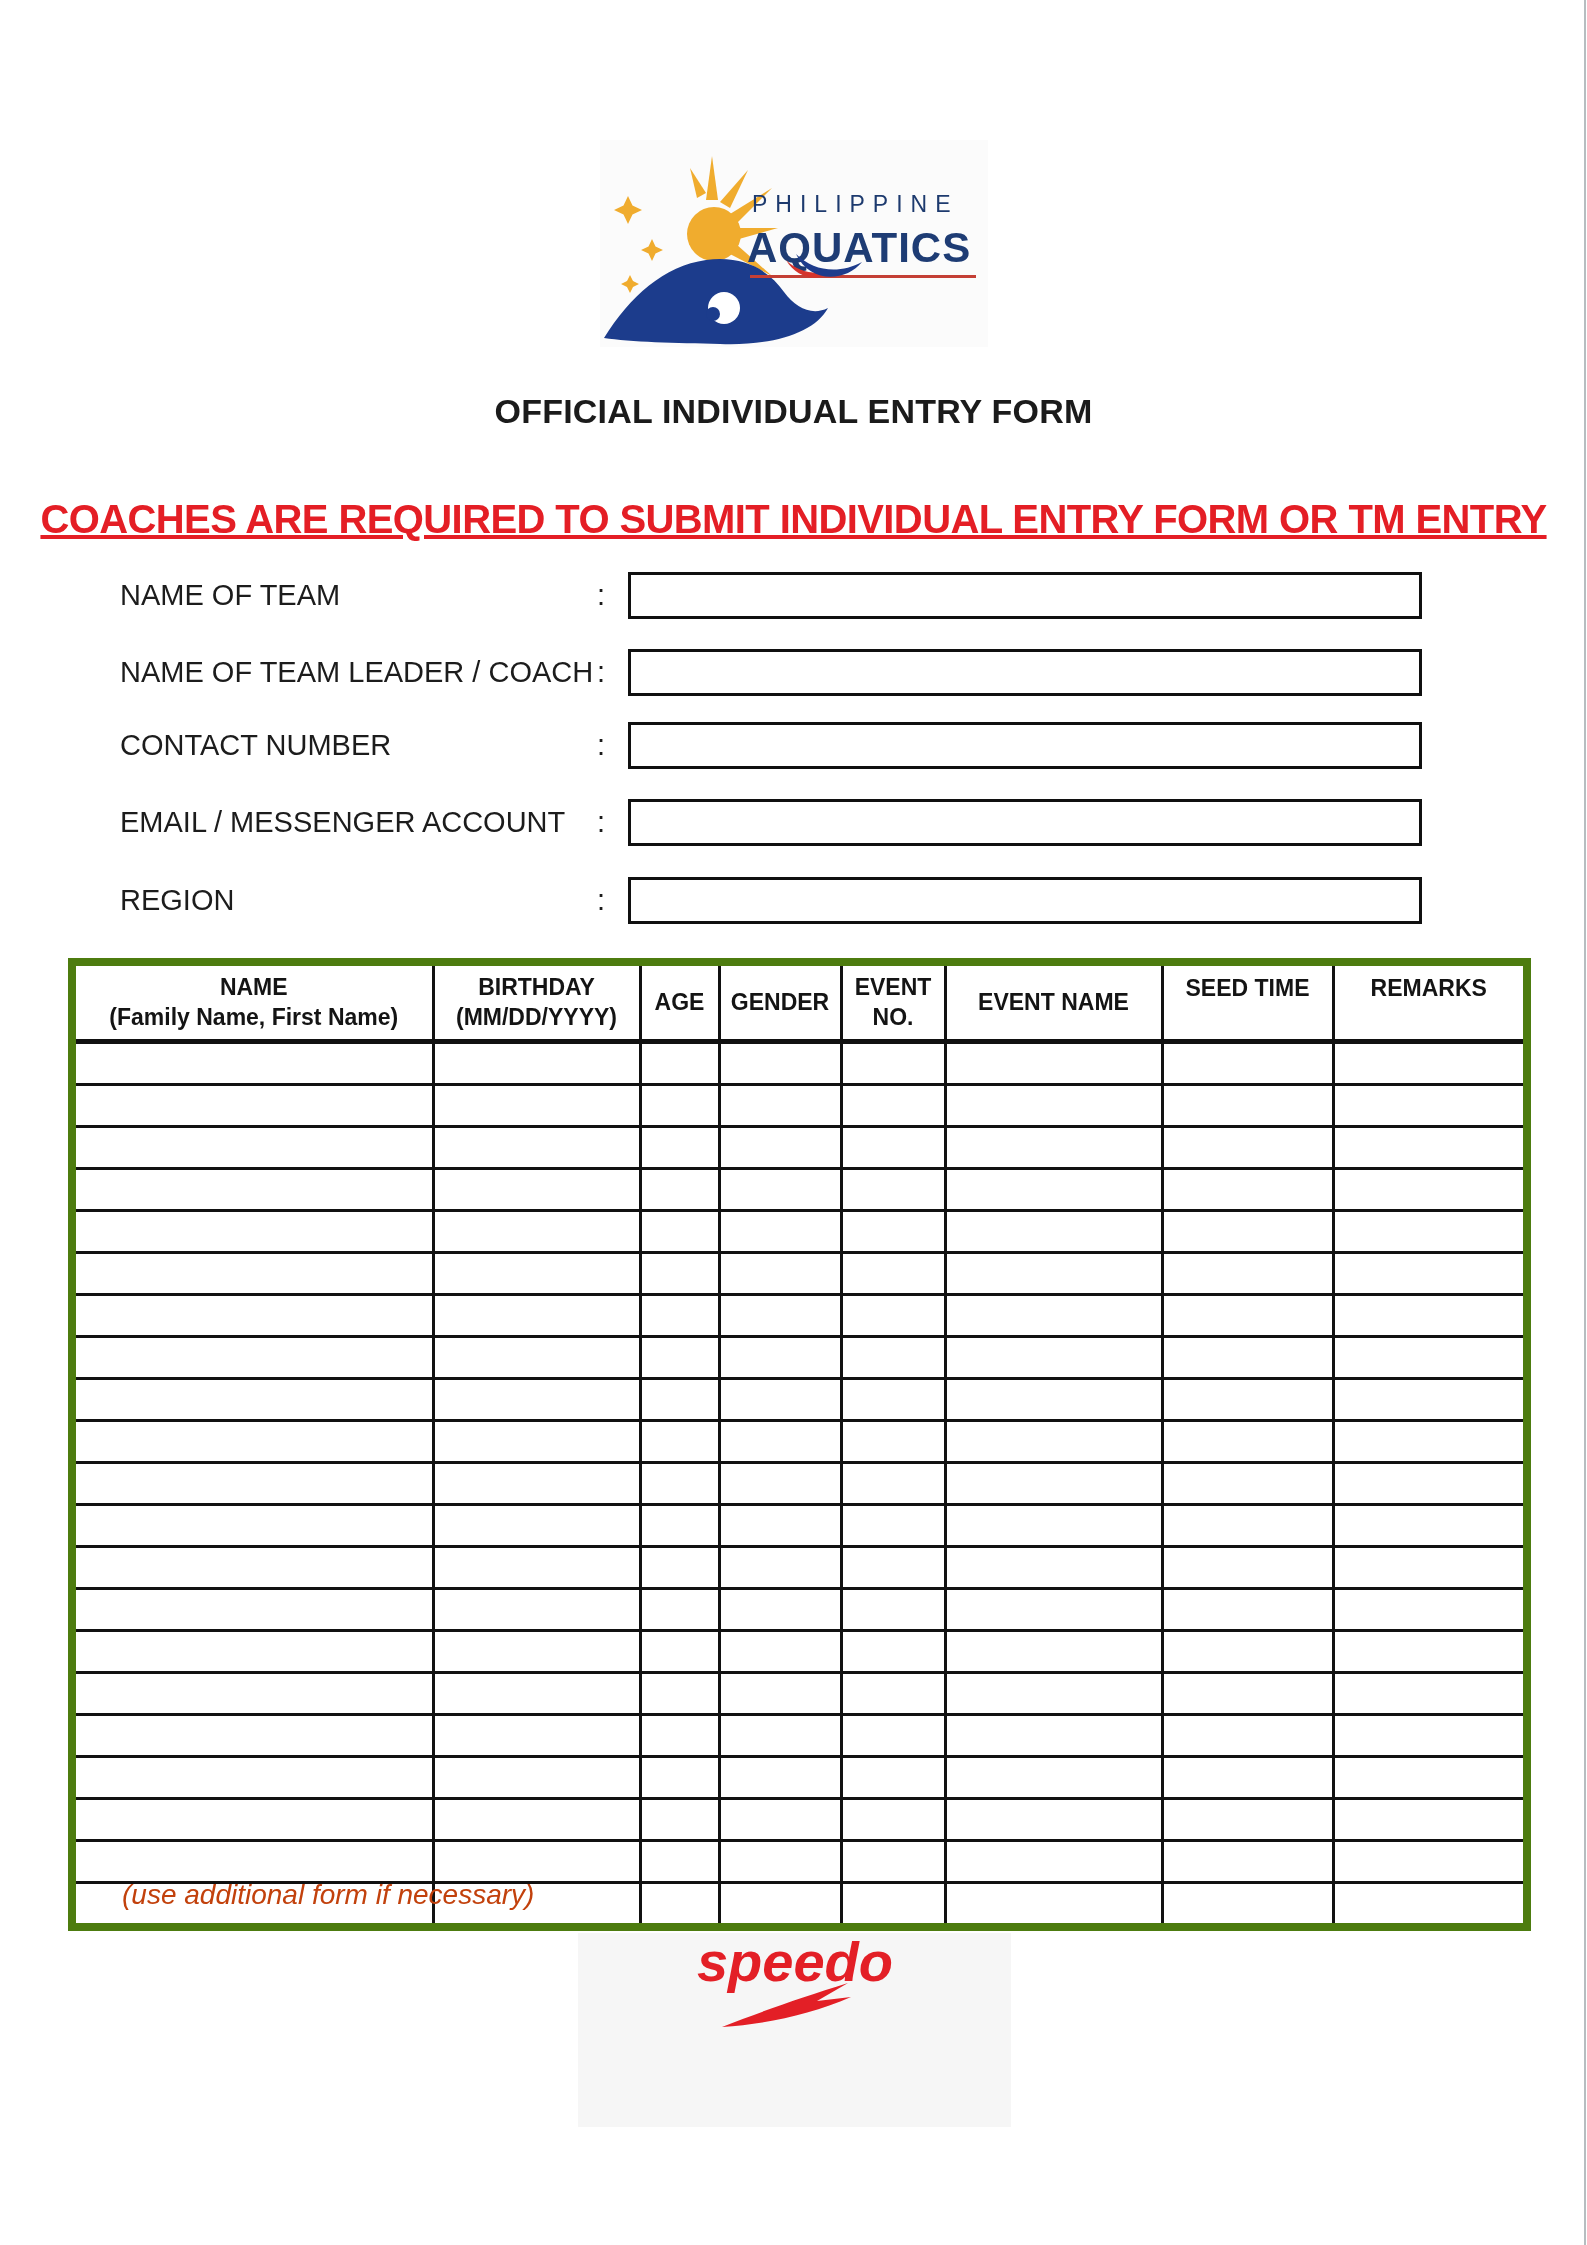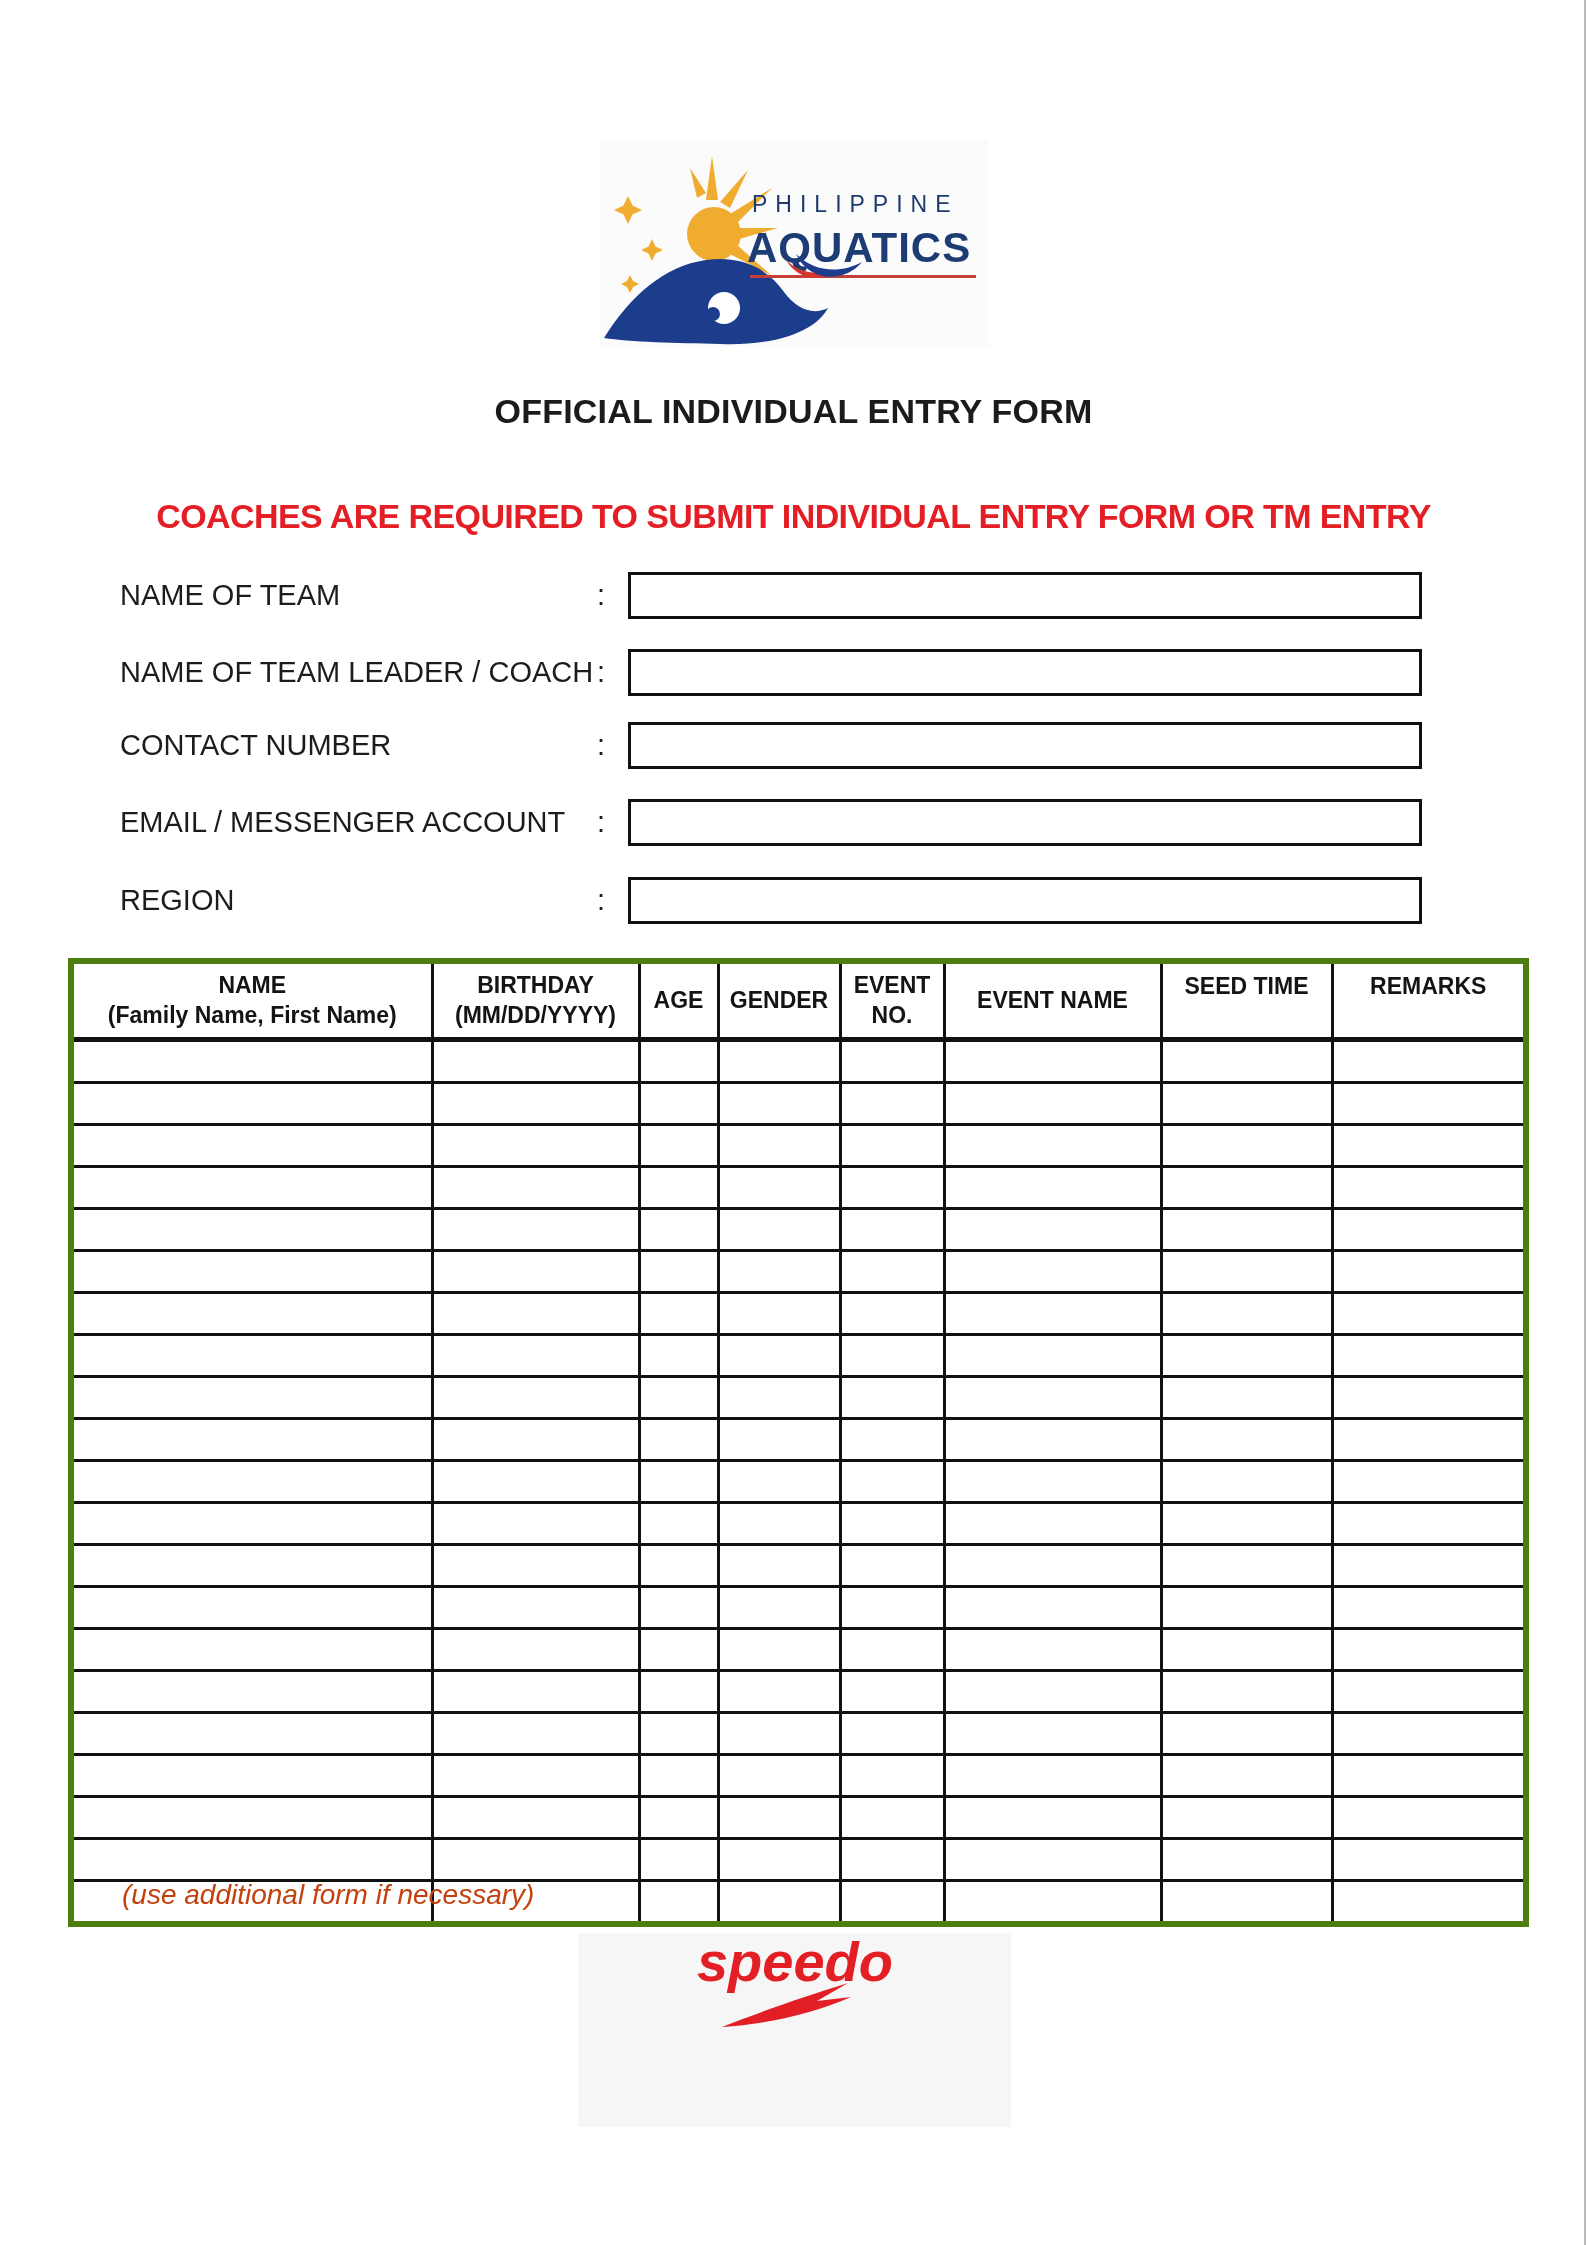"COACHES ARE REQUIRED TO SUBMIT" .warning { font-size: 34px -> 40px; text-decoration: none -> underline }
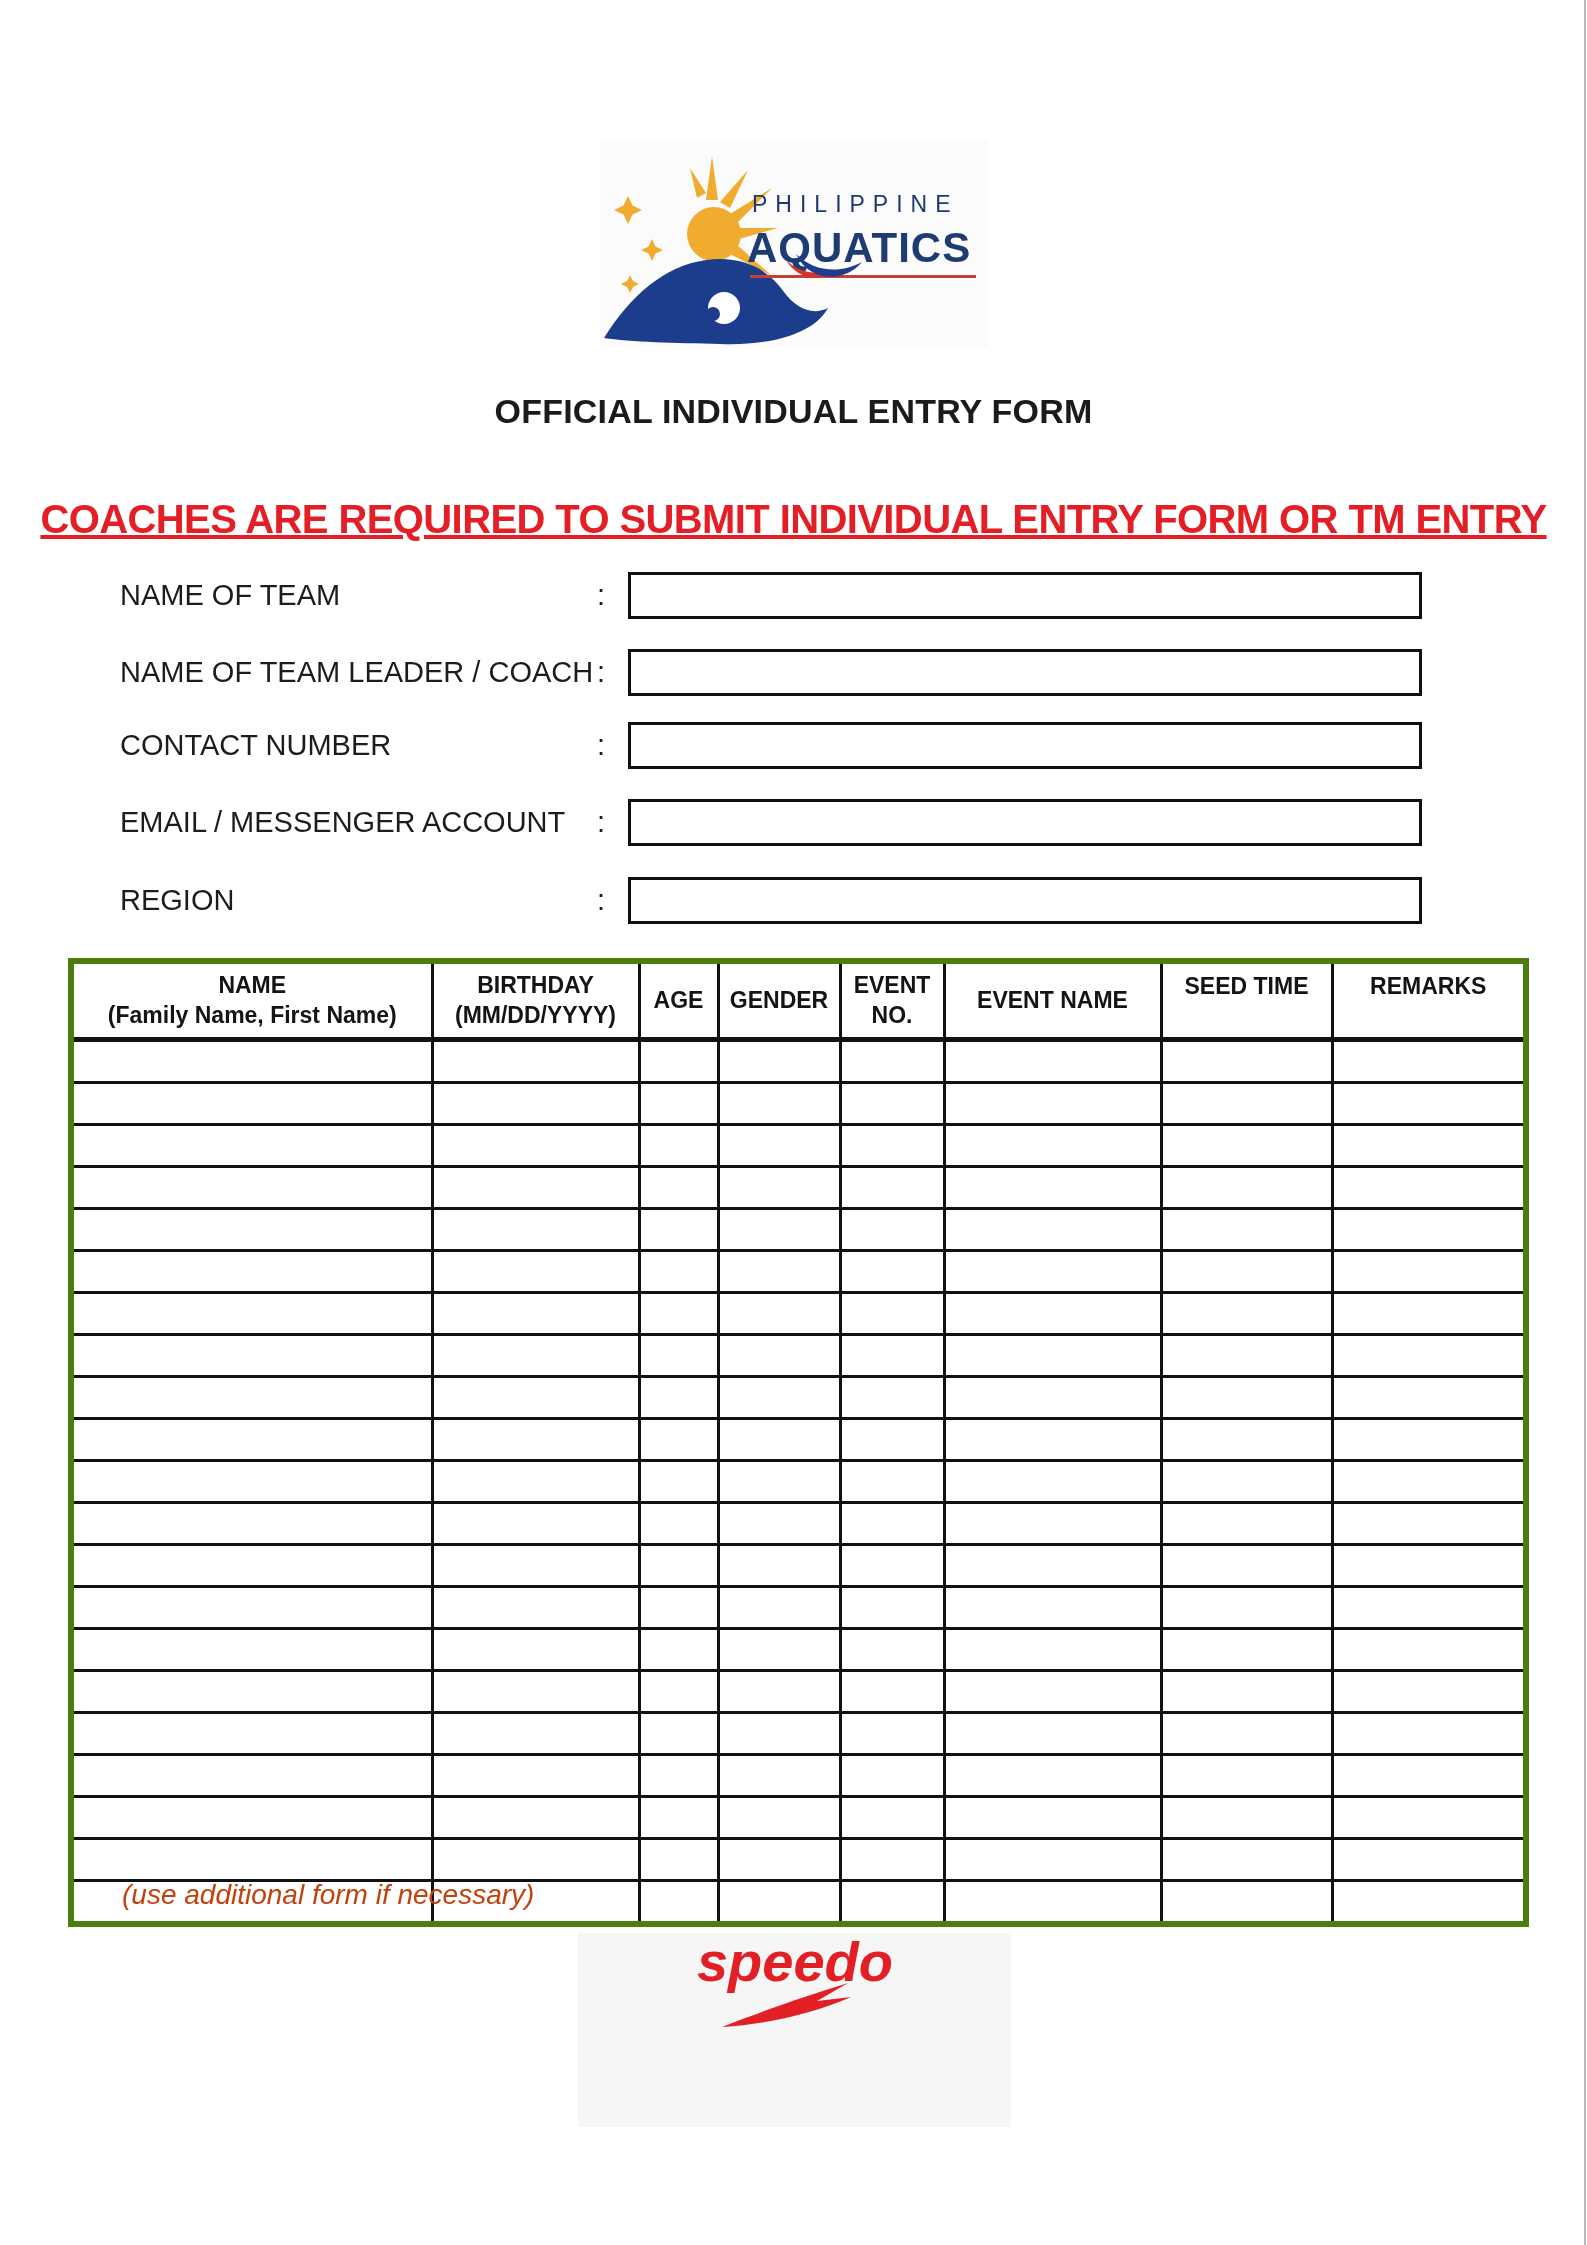"NAME" .entry-table { border: 6px solid #4d7c0f -> 8px solid #4d7c0f }
